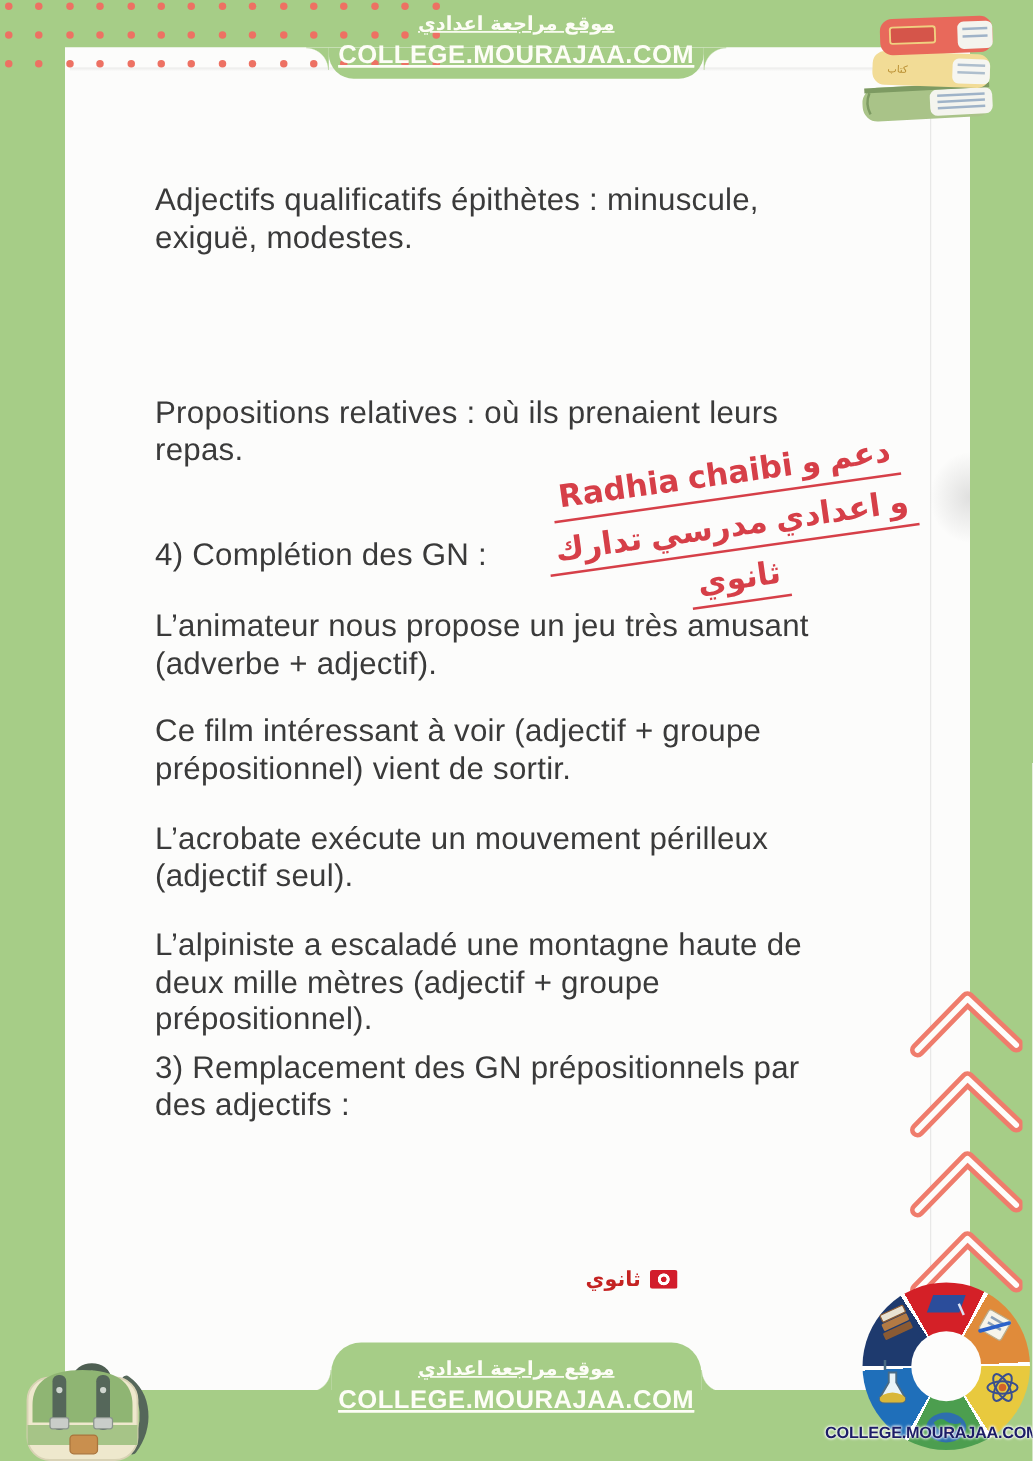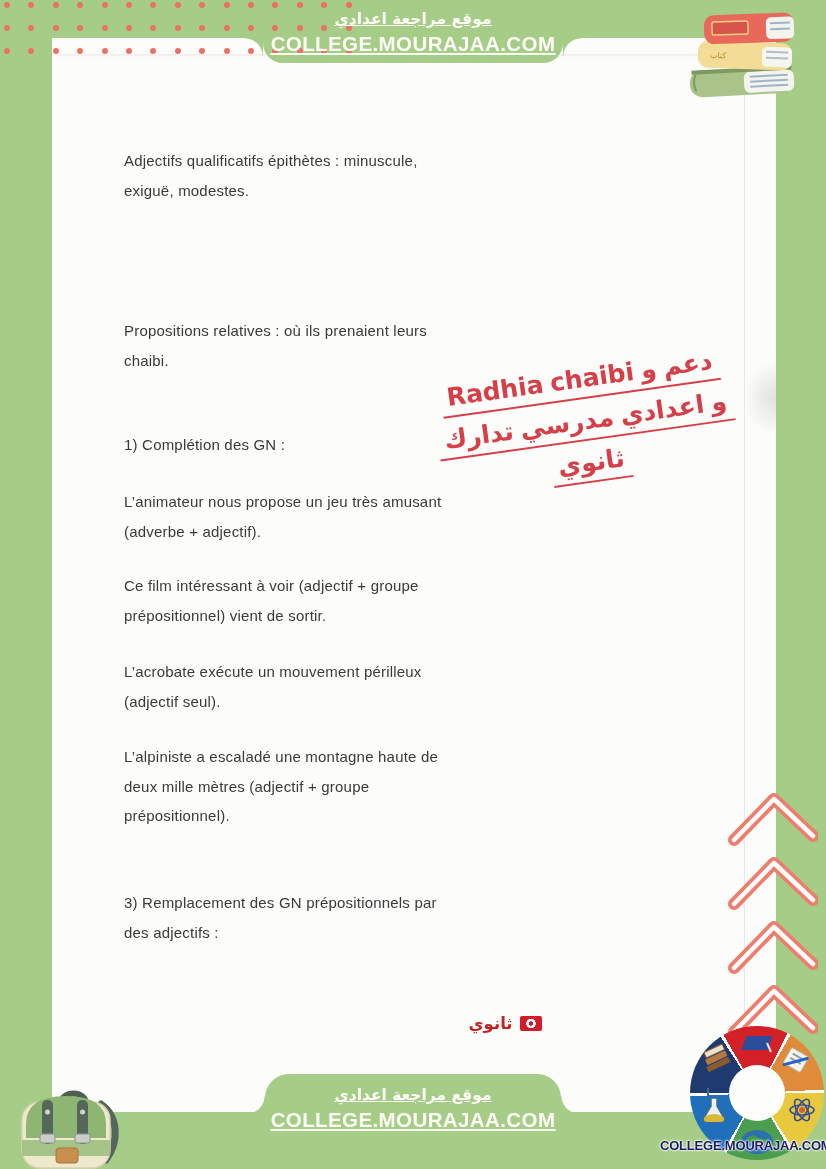"Adjectifs qualificatifs épithètes :" .para { font-size: 15px -> 25px }
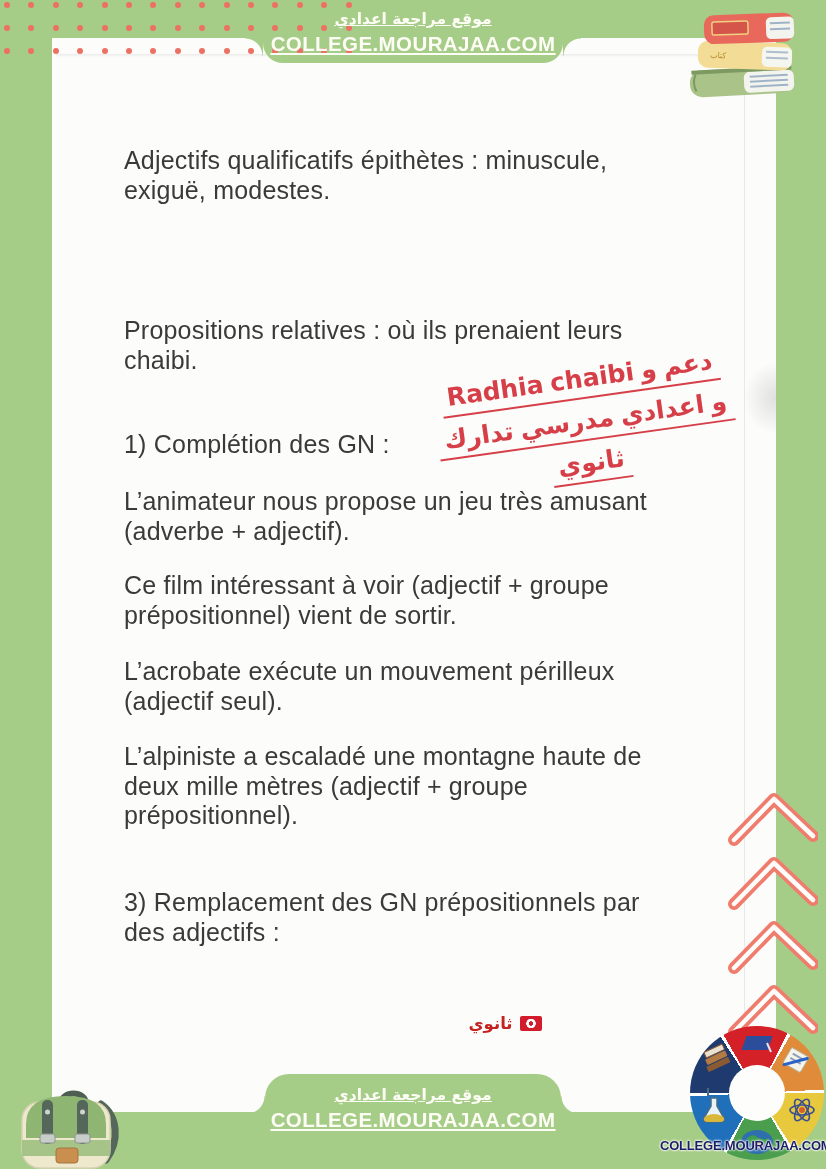"Propositions relatives : où ils" div.para { text: chaibi -> repas }
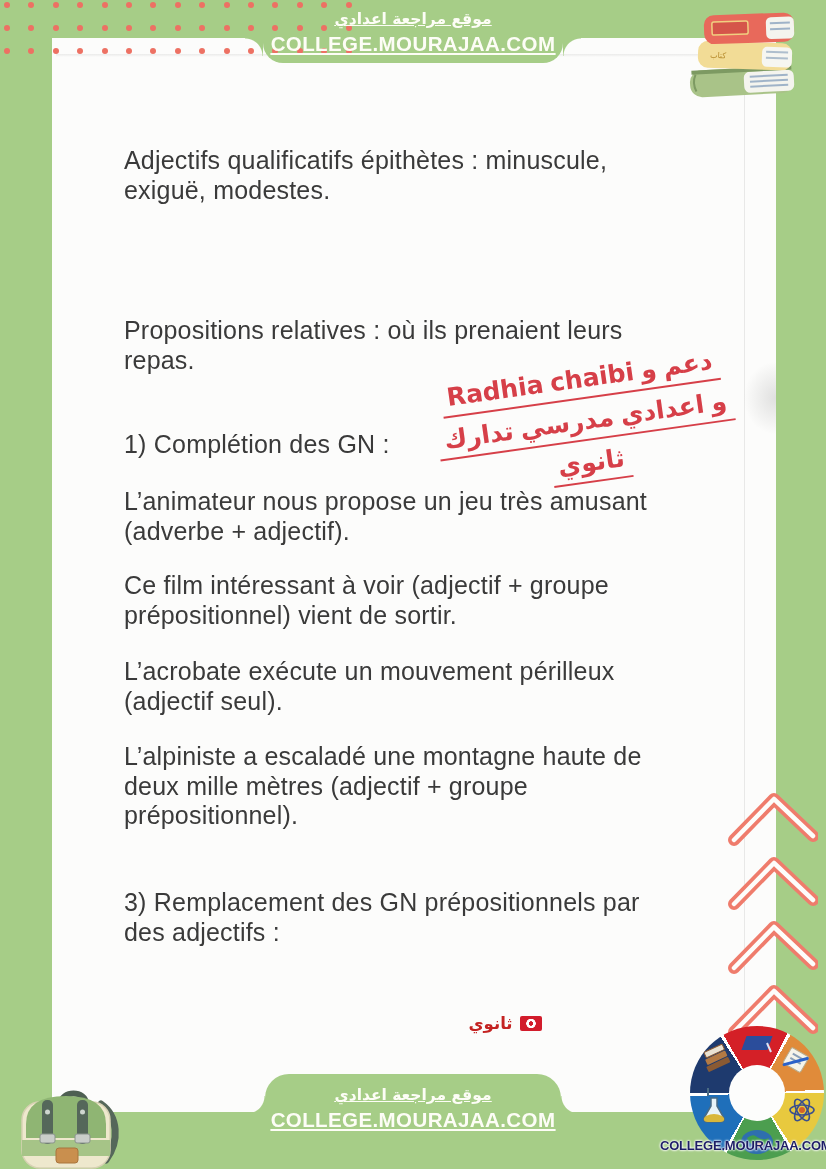"1) Complétion des GN :" div.para { text: 1 -> 4 }
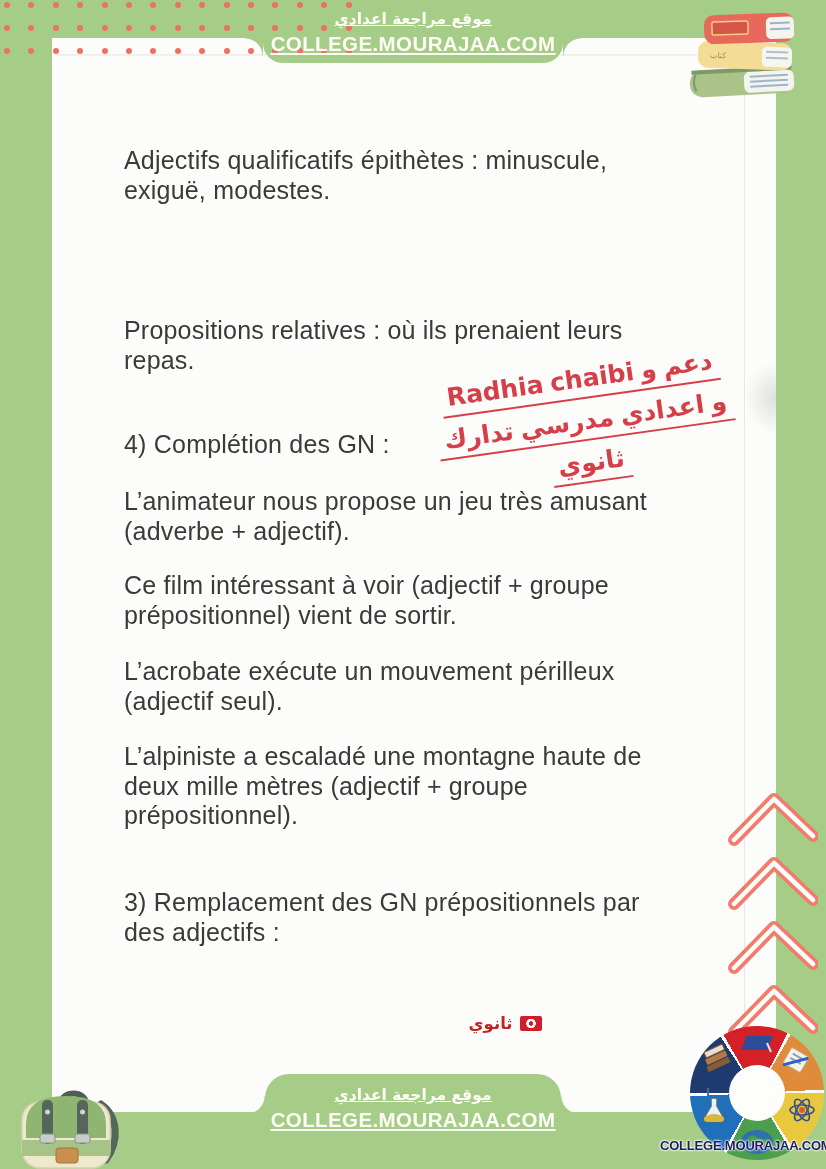"3) Remplacement des GN prépositionnels" div.para { top: 888px -> 840px }
